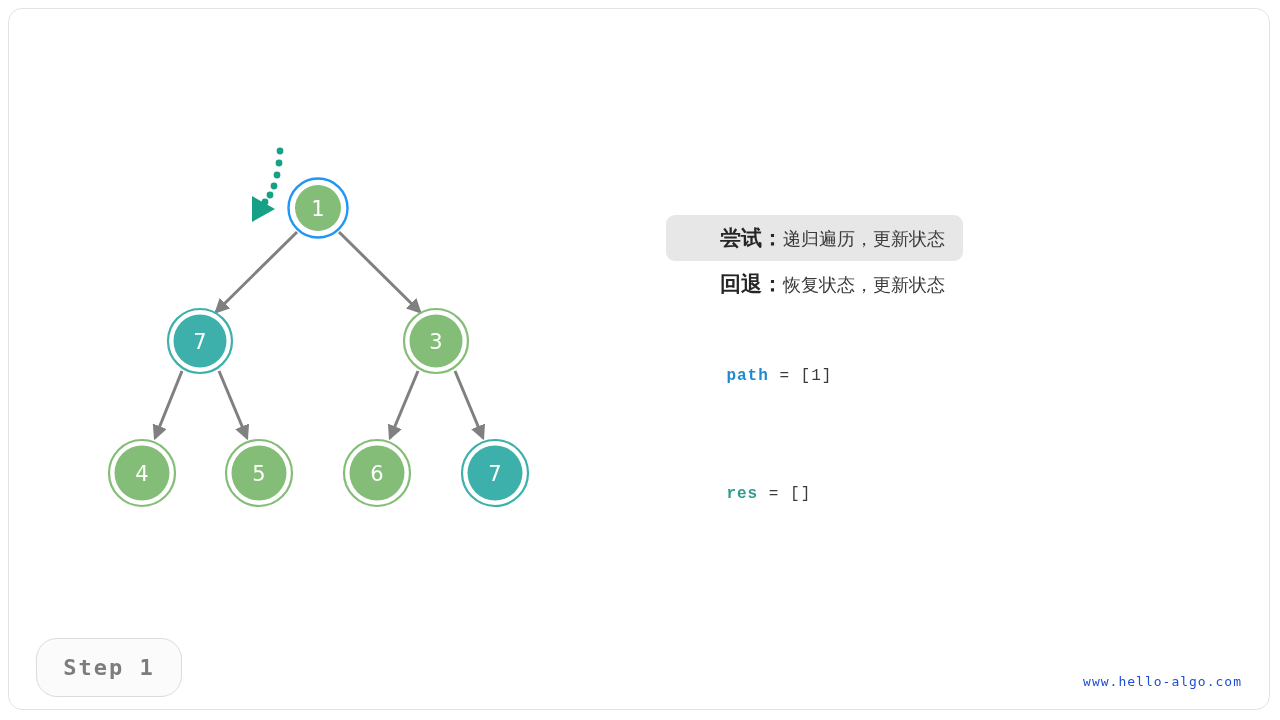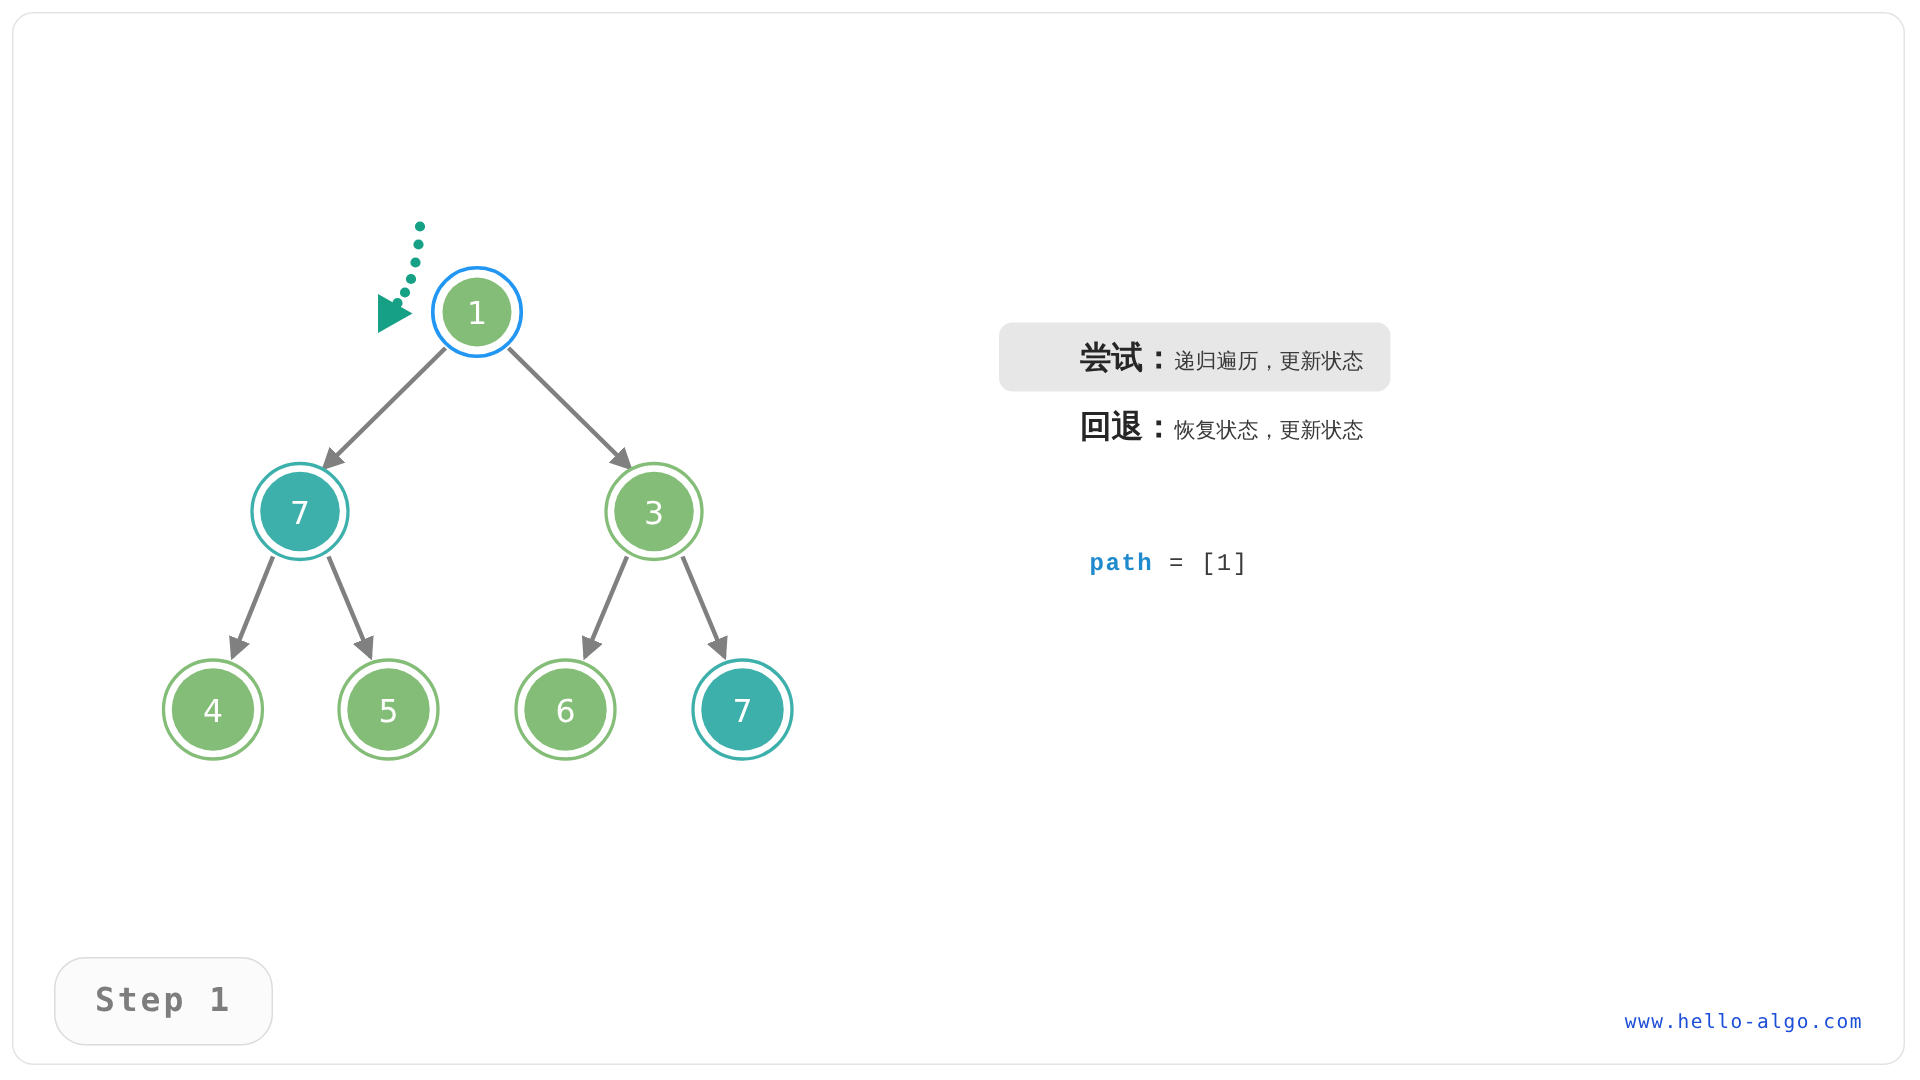"递归遍历，更新状态" .cn-normal { font-size: 14px -> 18px }
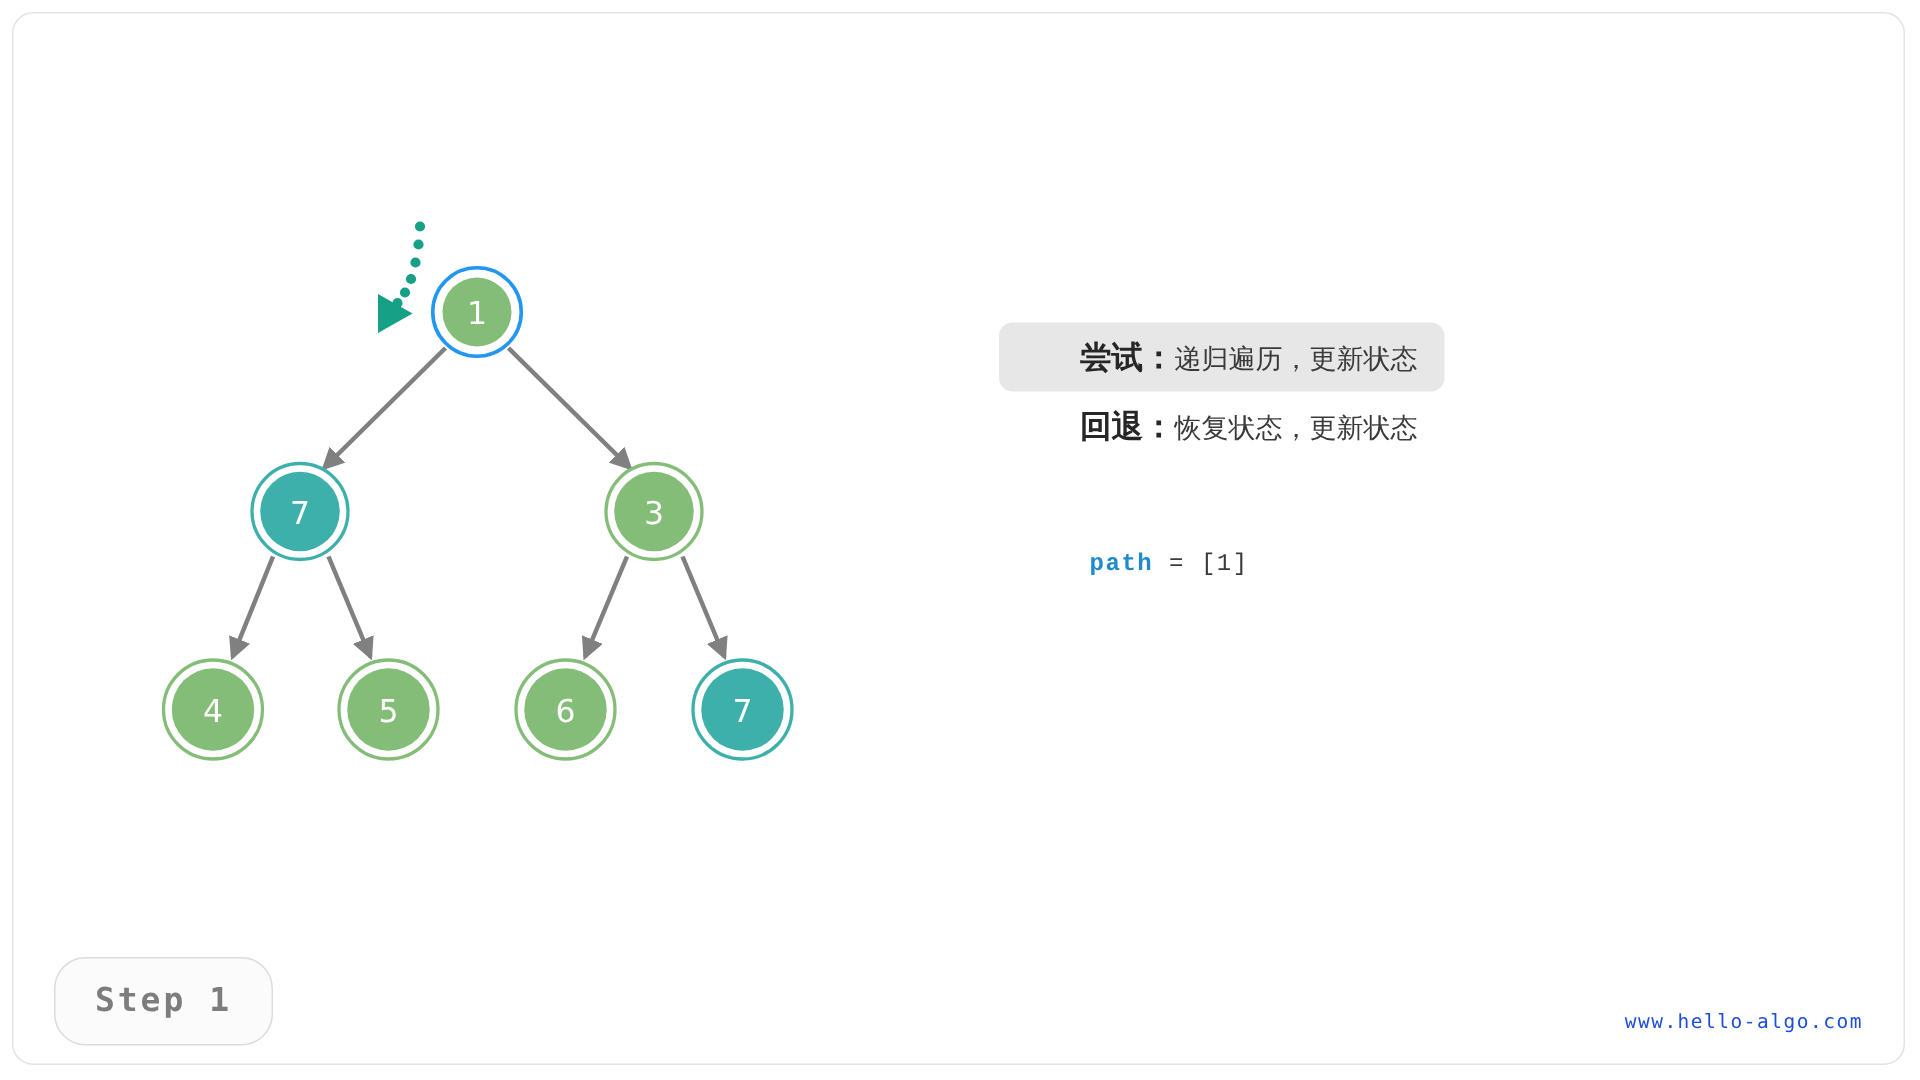"res = []" div.info-line { html: none -> <div> <span>res</span><span> = []</span> </div> }
